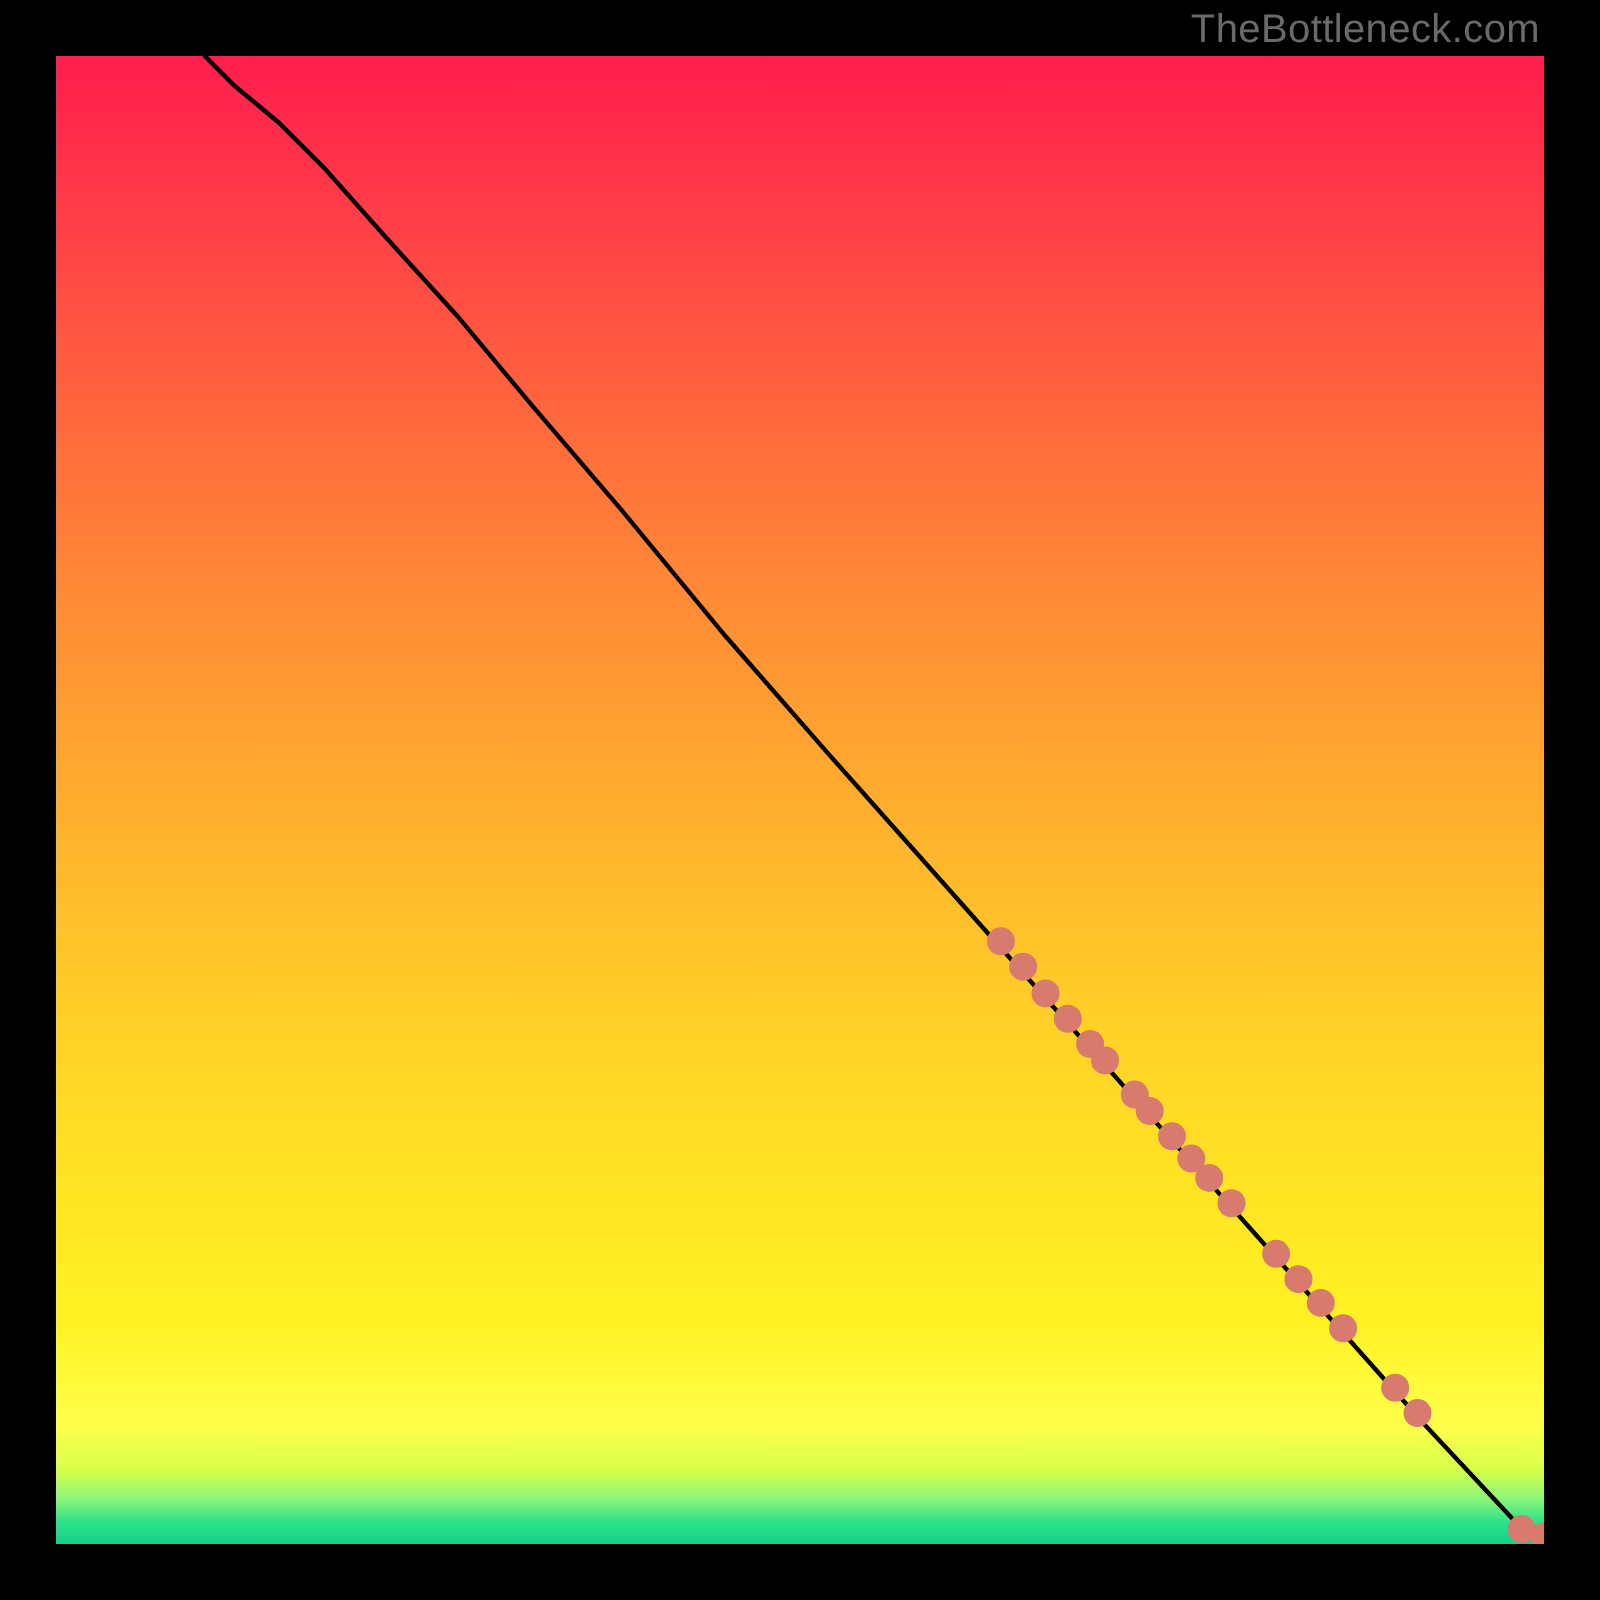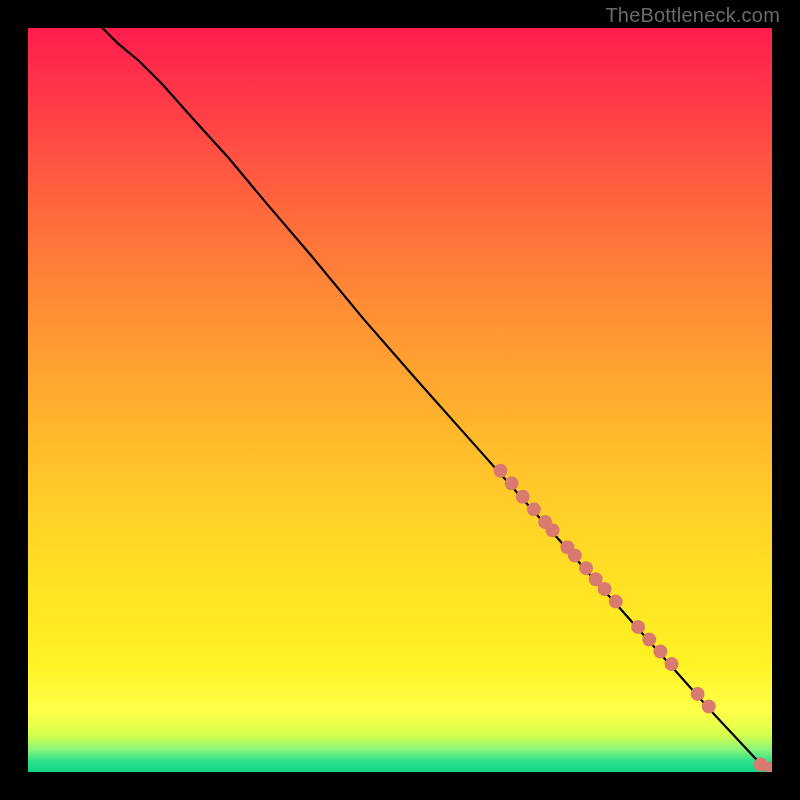"TheBottleneck.com" .watermark { right: 20px -> 30px }
